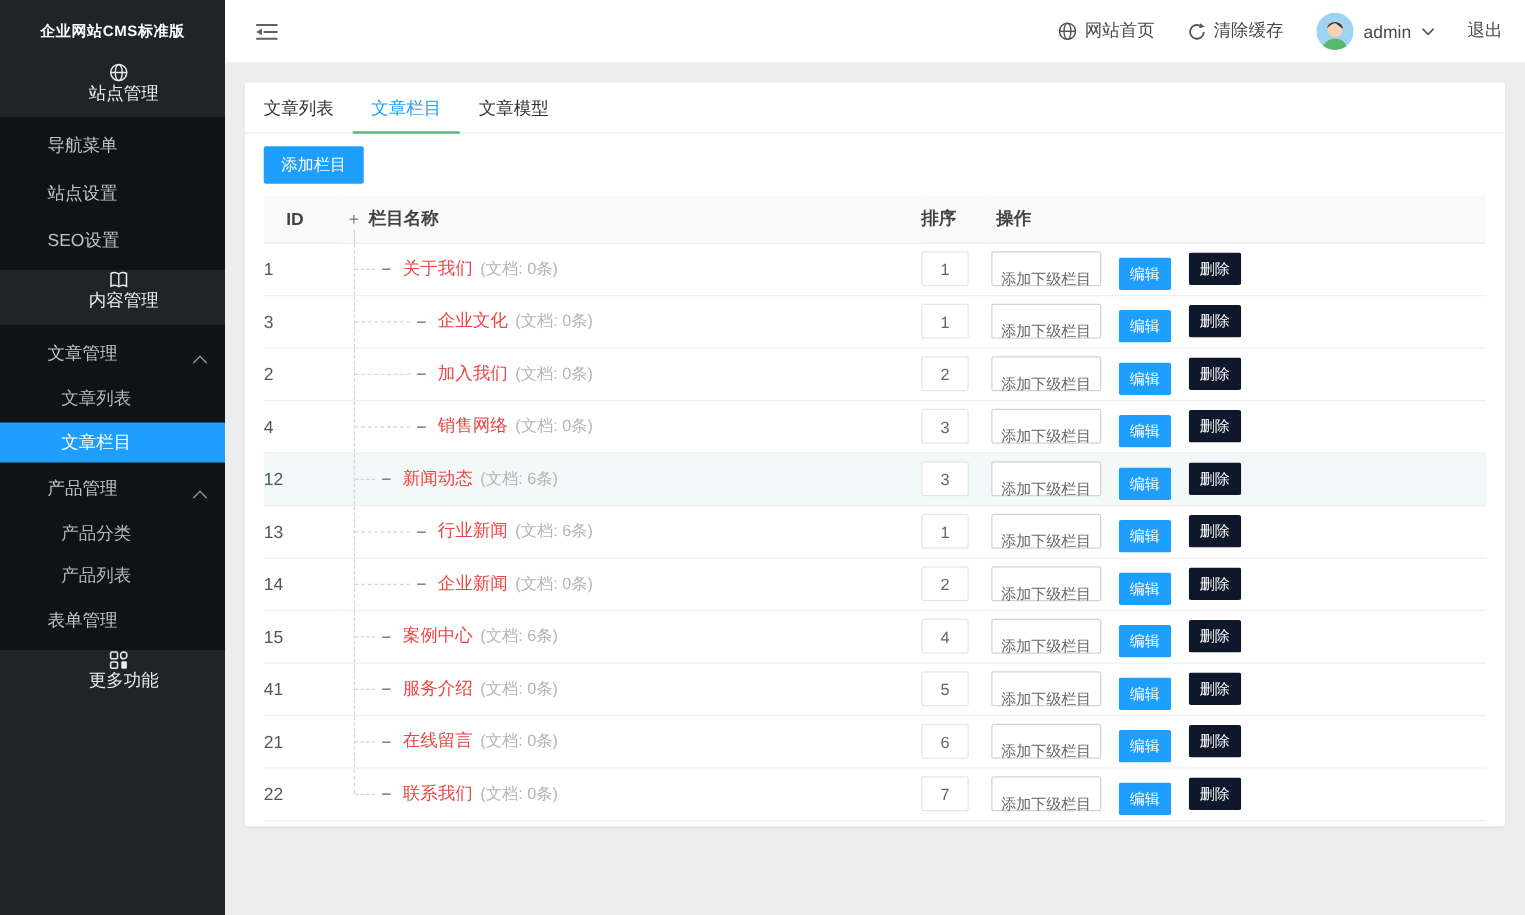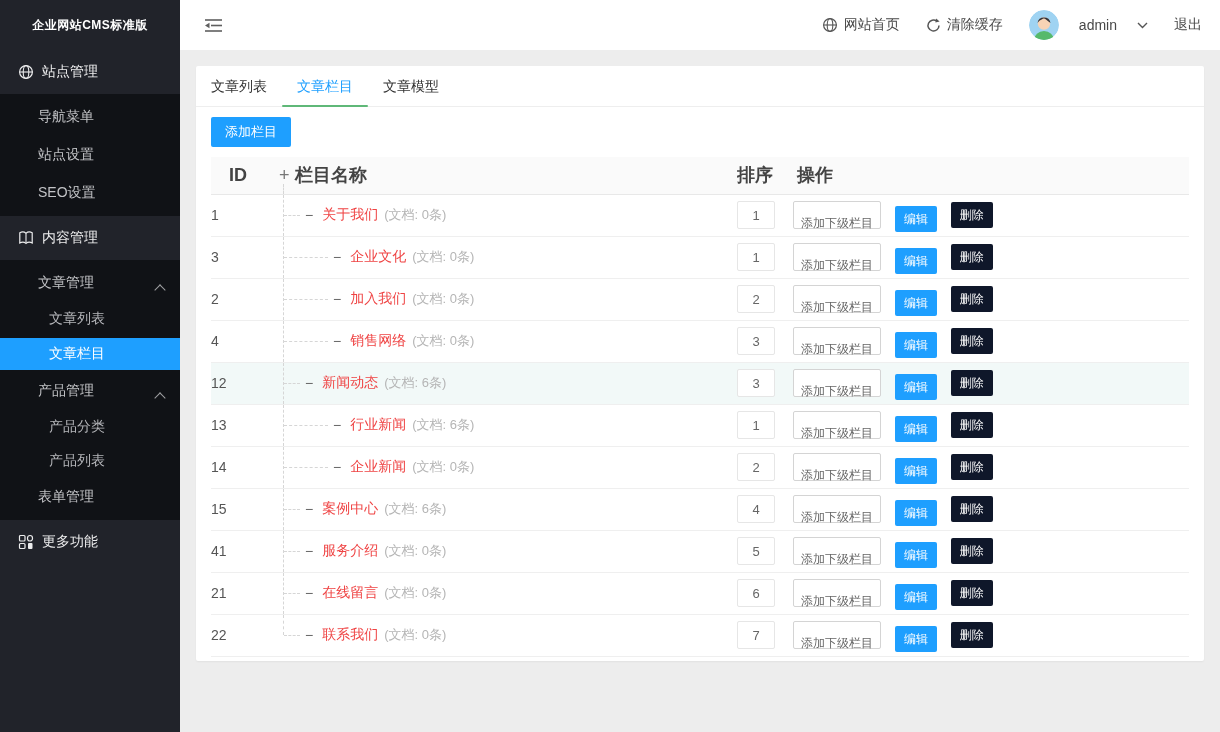"admin" .user-box { gap: 20px -> 8px }
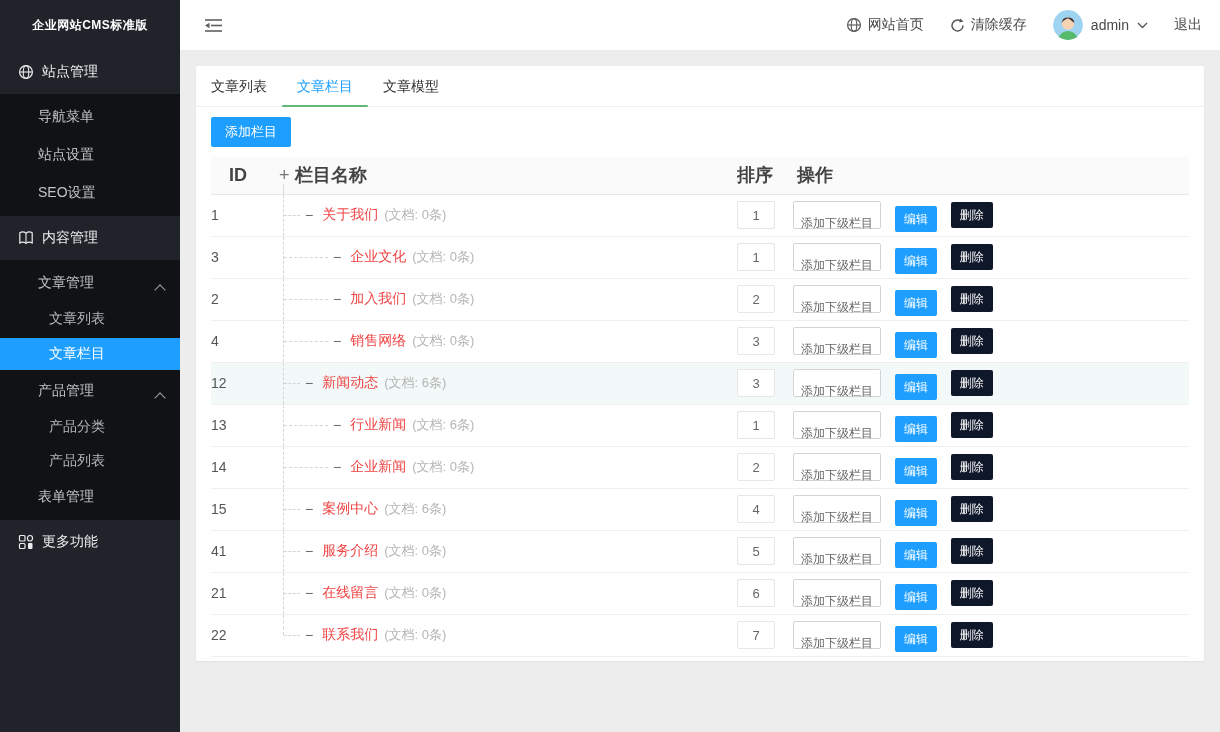"站点管理" .nav-l1 { flex-direction: none -> column }
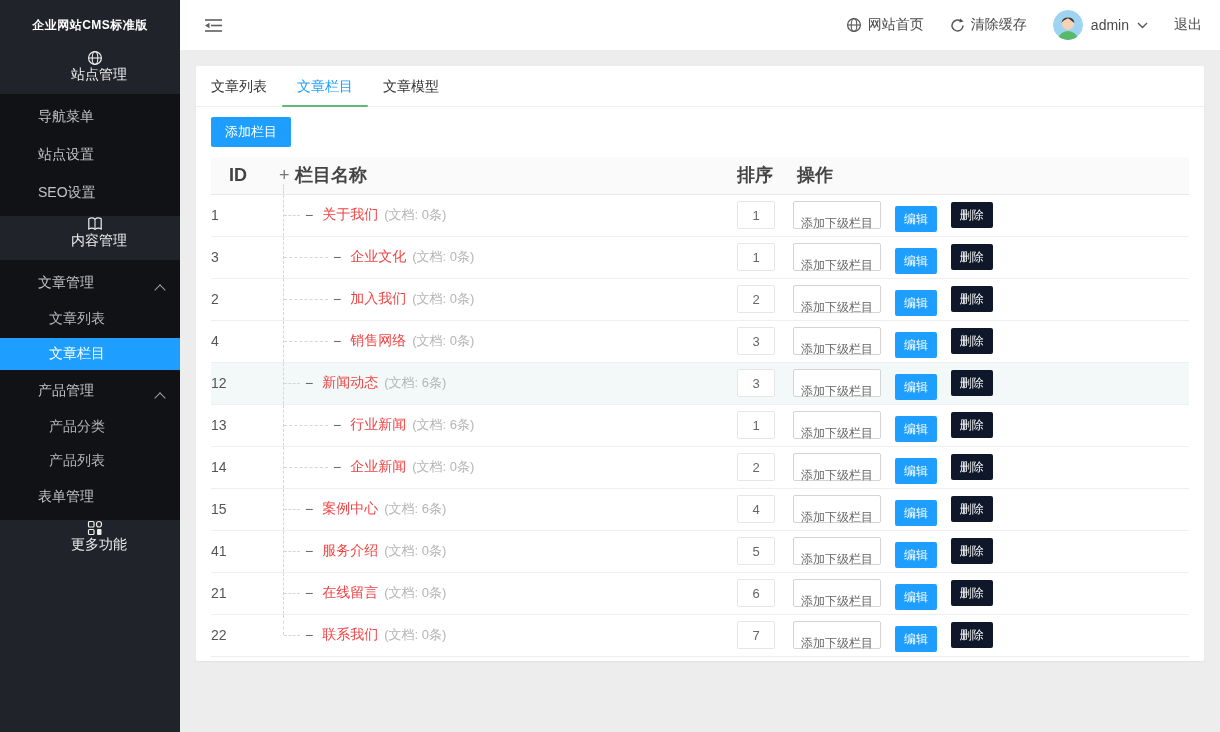"ID" .cat-table th { font-size: 18px -> 14px }
